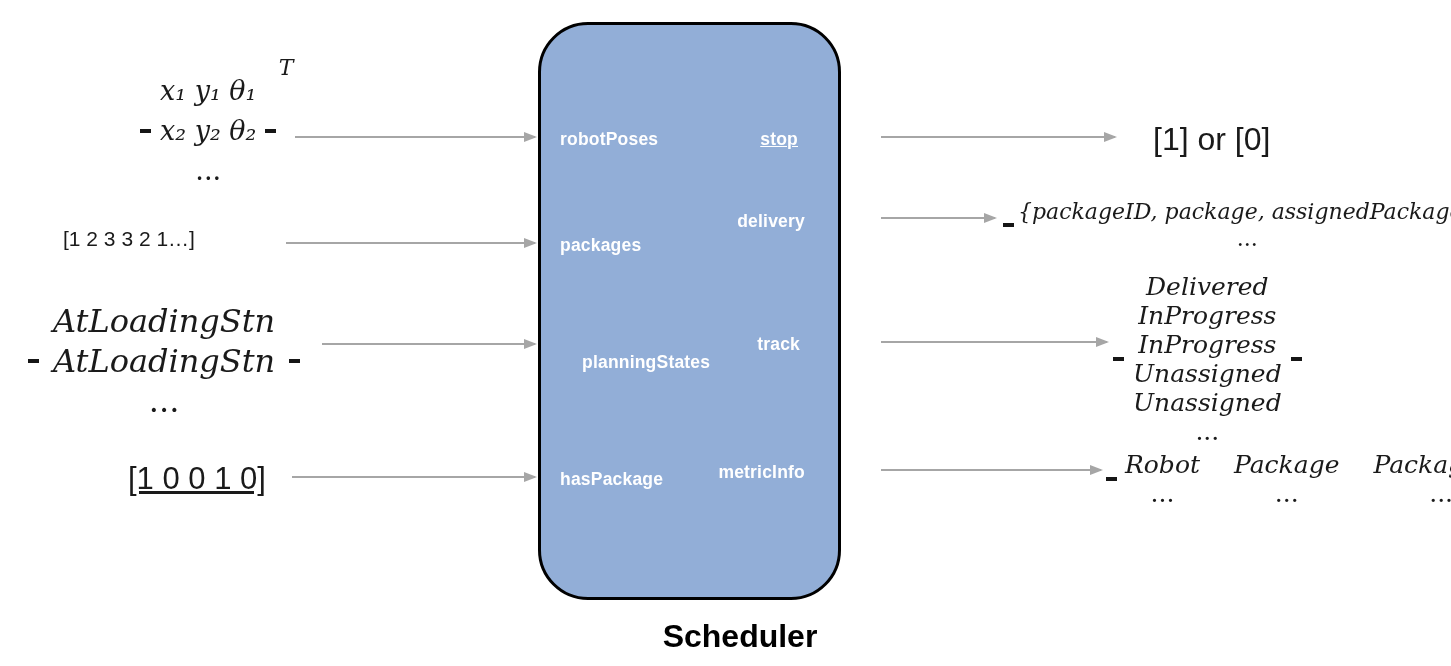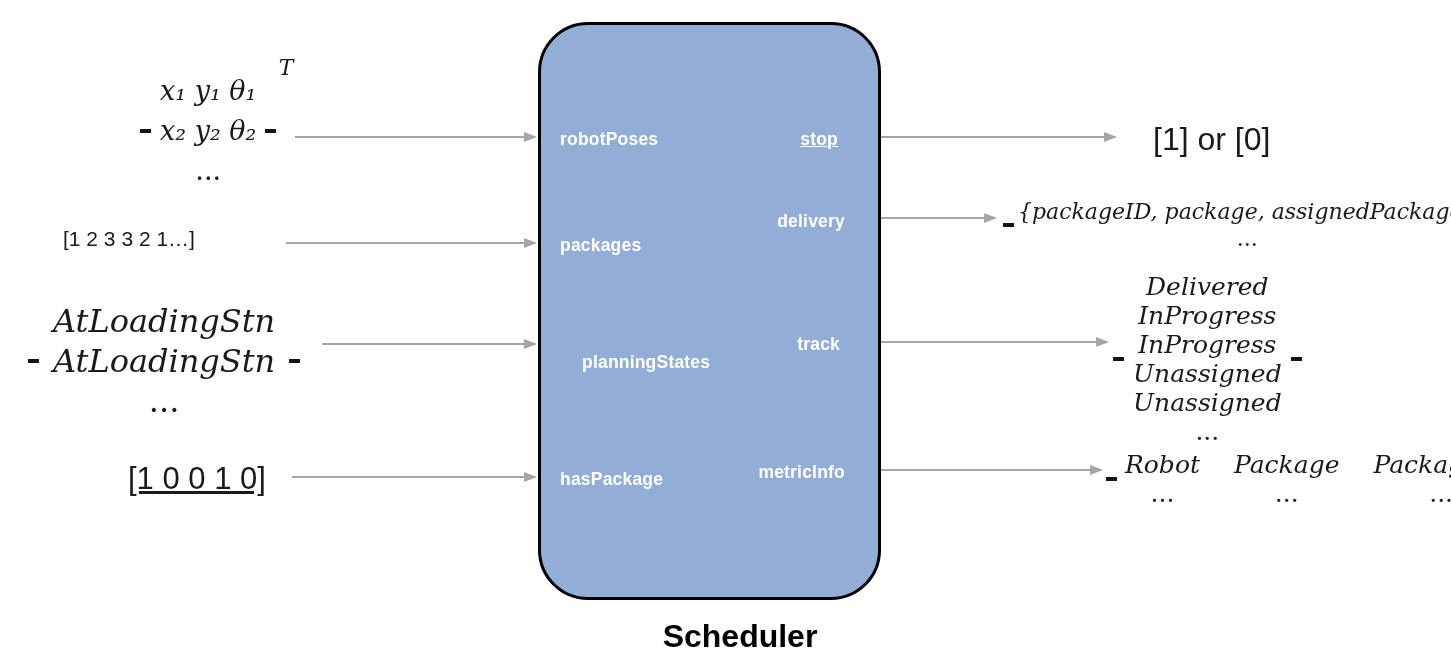"robotPoses" .block { width: 343px -> 303px }
